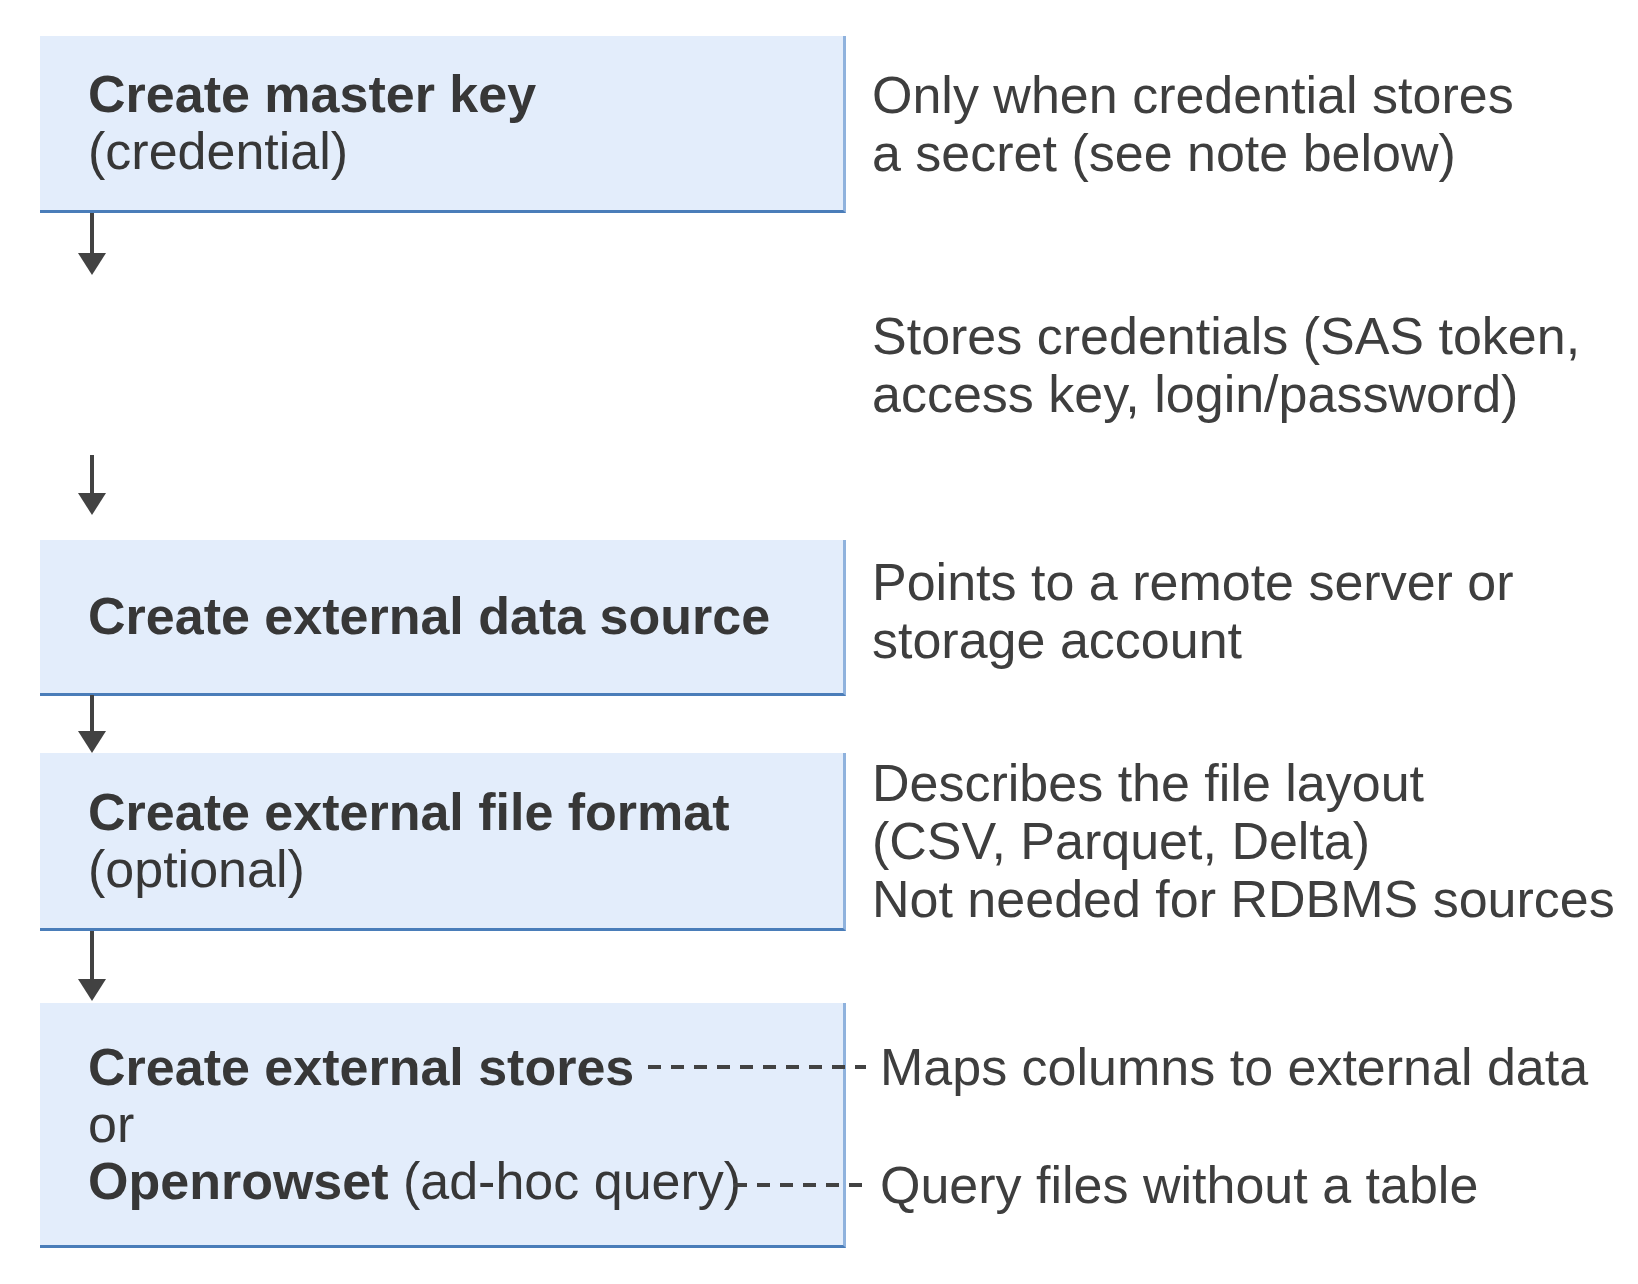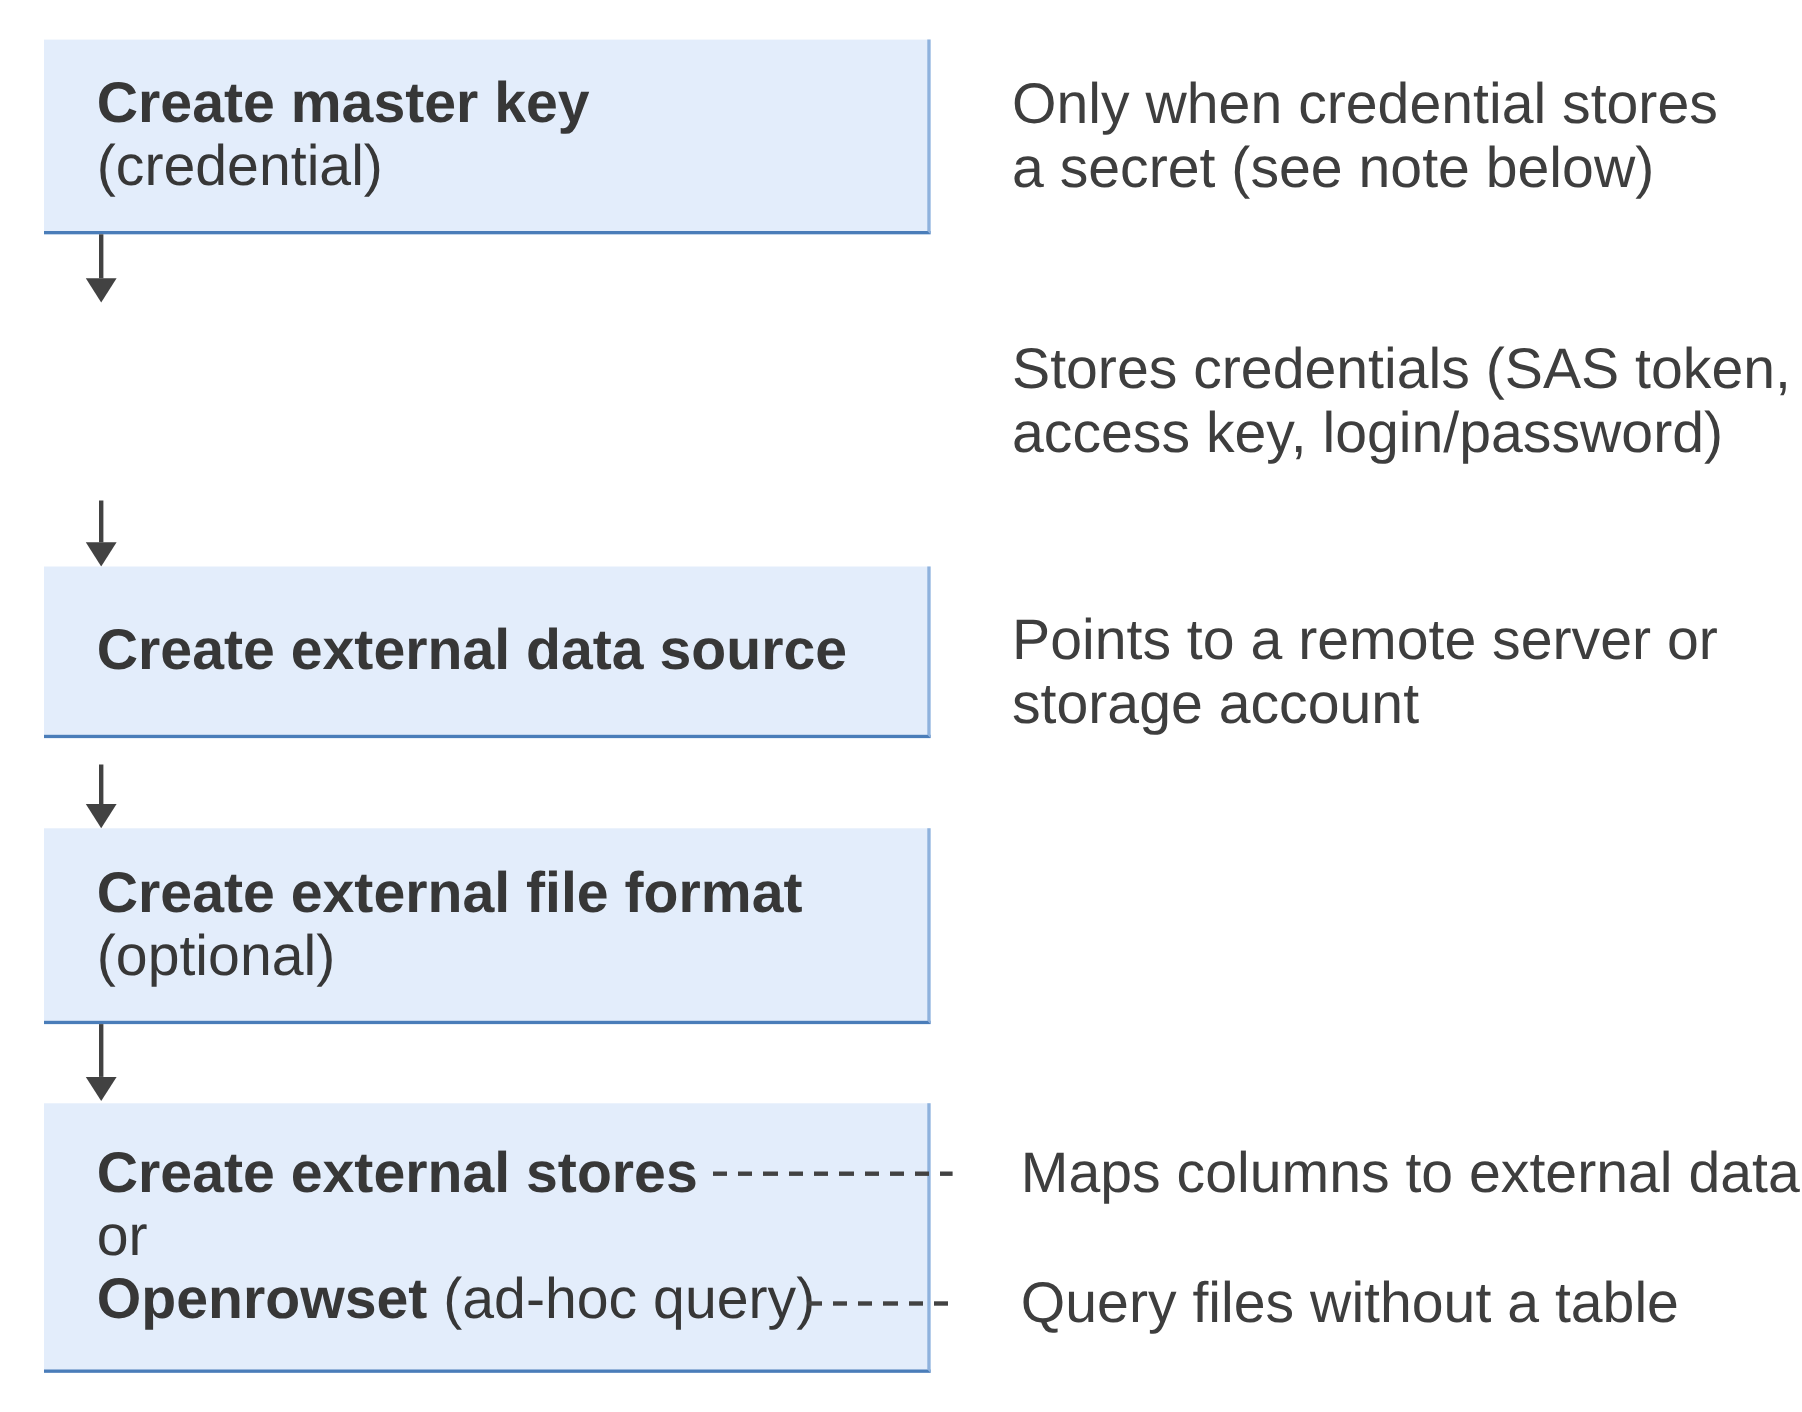"Only when credential stores" .note { margin-left: 48px -> none }
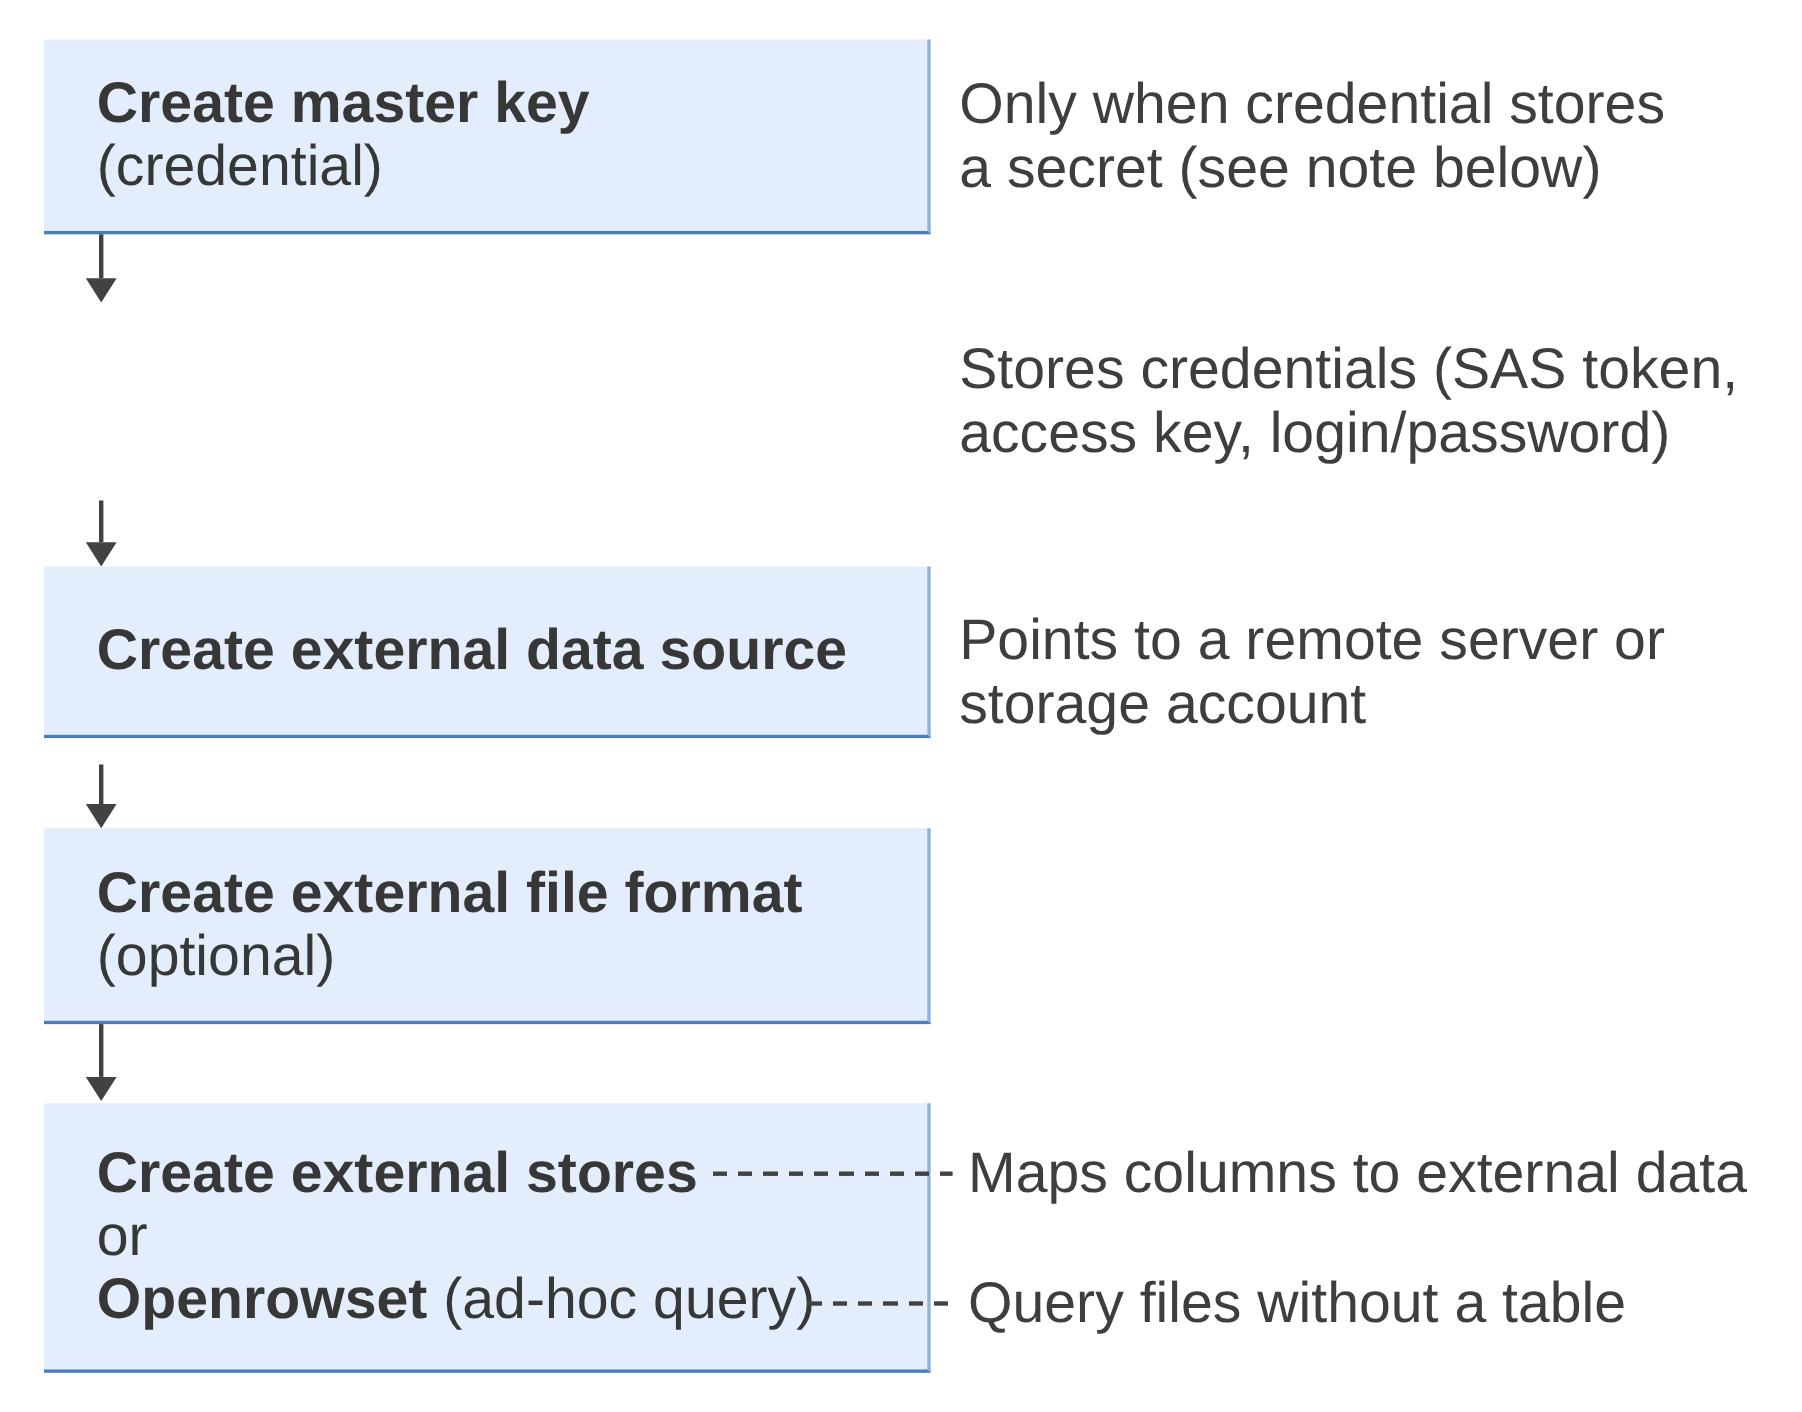"Create external data source" .box3 { top: 515px -> 540px }
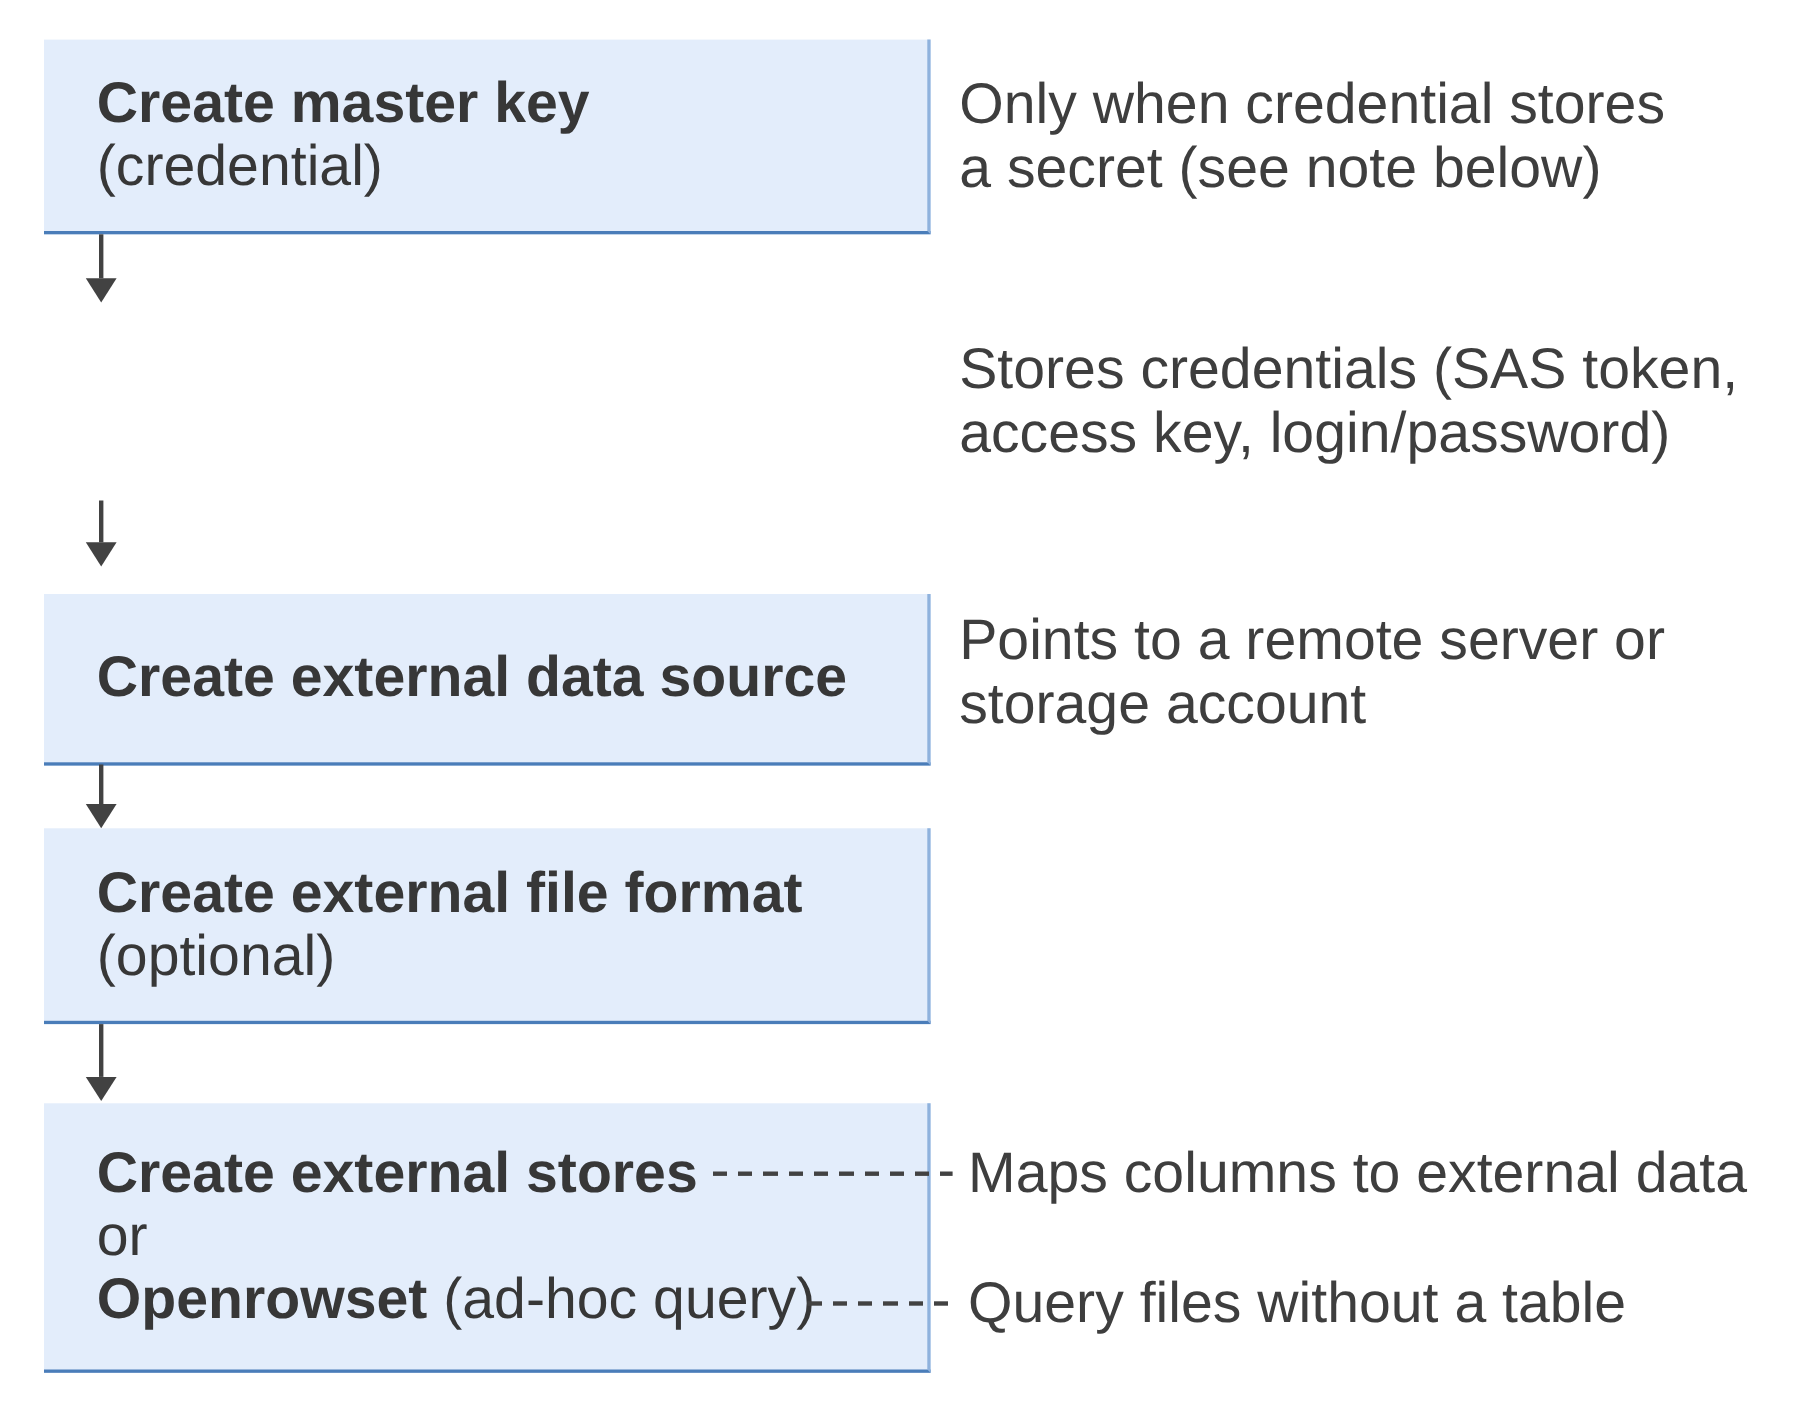"Describes the file layout" div.note { html: none -> <div>Describes the file layout (CSV, Parquet, Delta) Not needed for RDBMS sources</div> }
